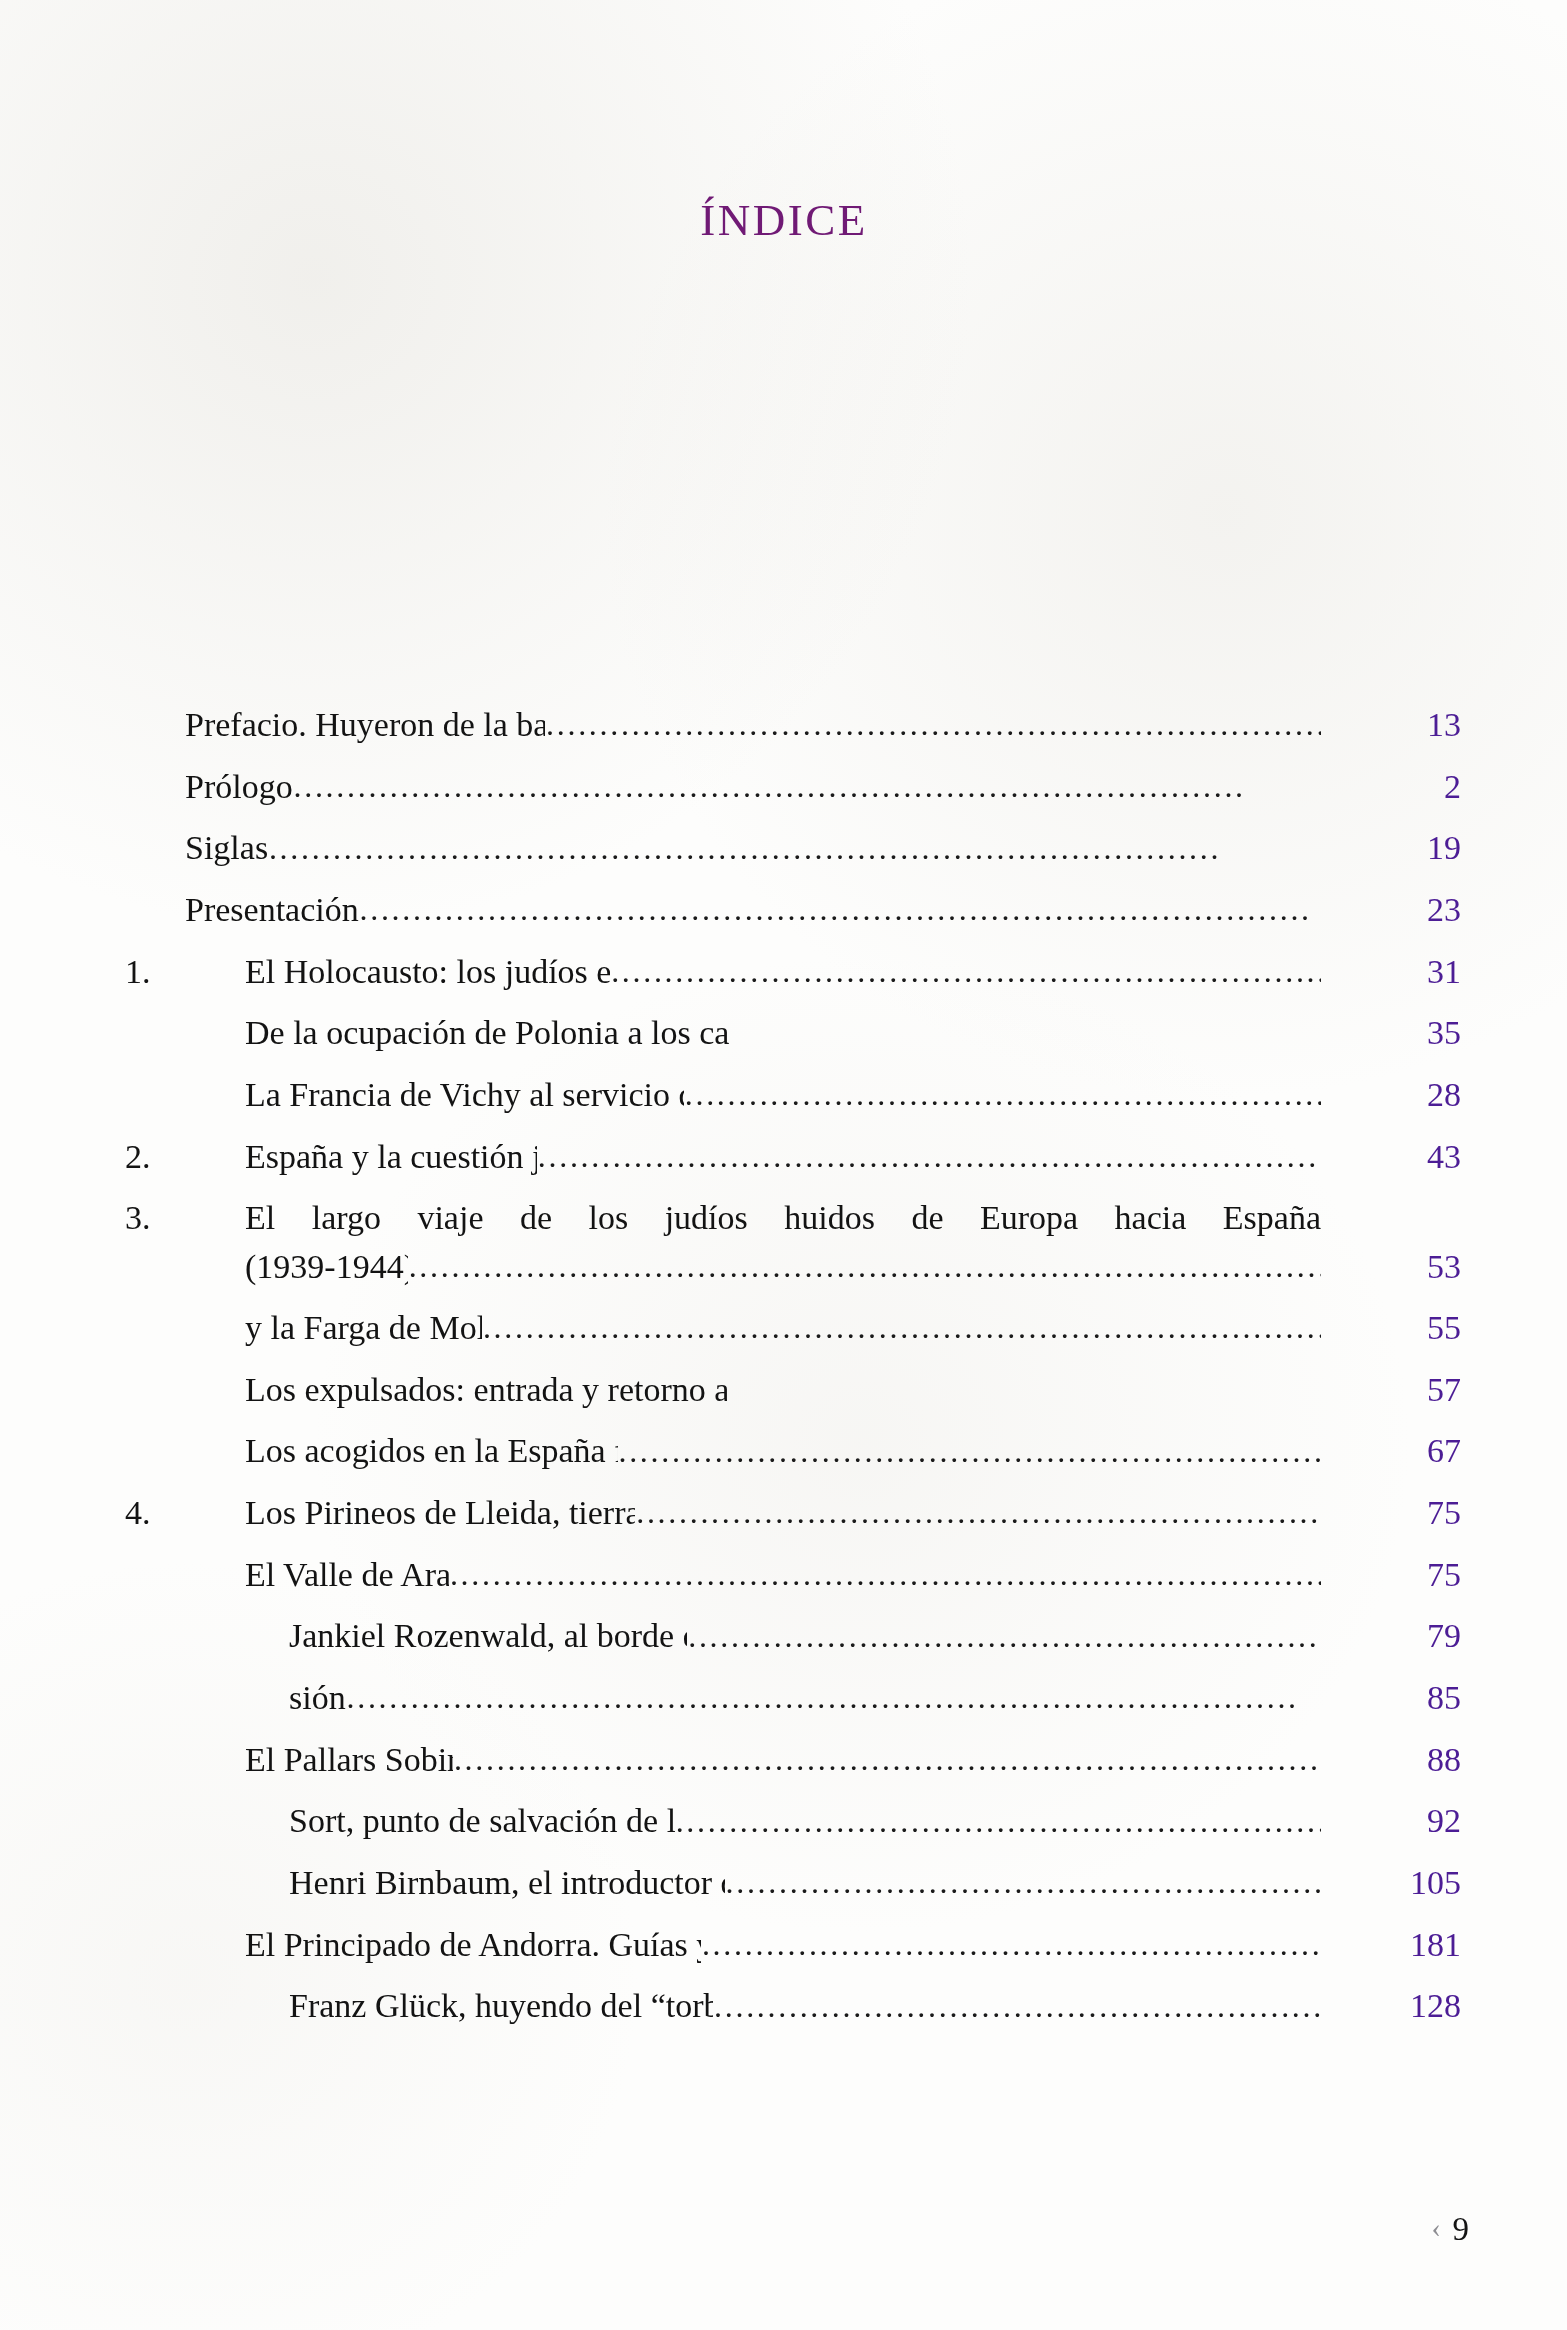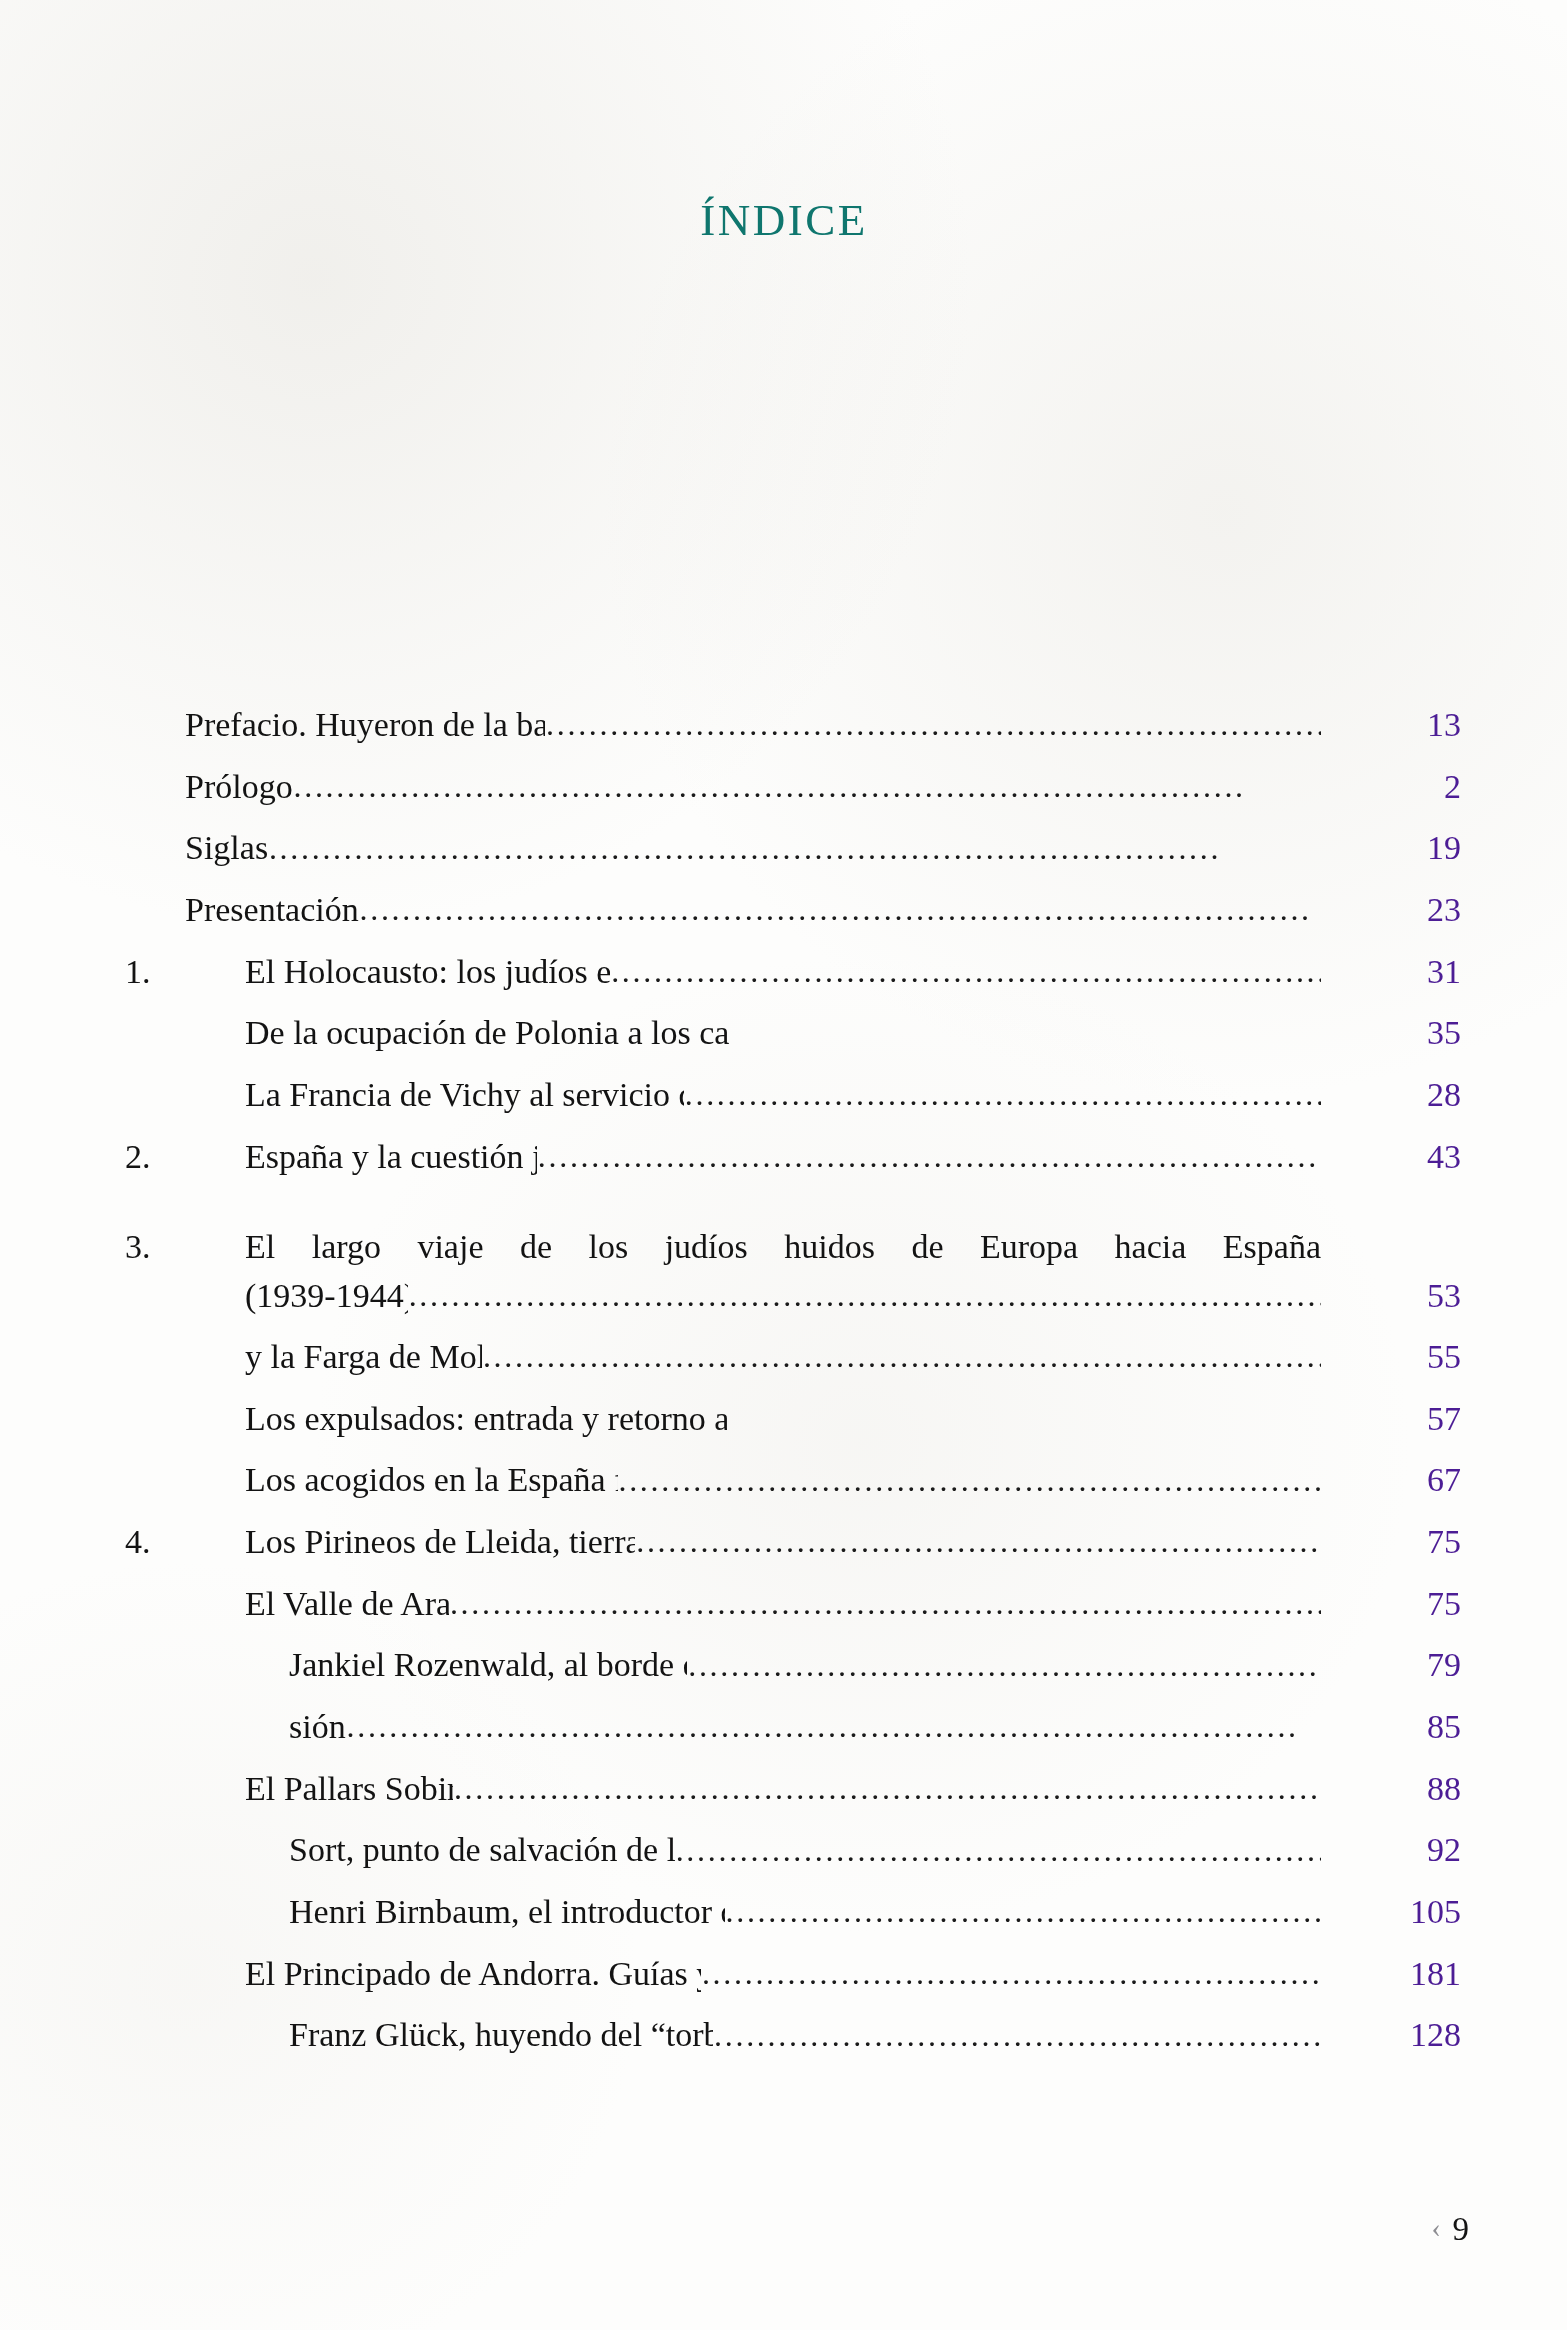"ÍNDICE" .doc-title { color: #0f766e -> #701a75 }
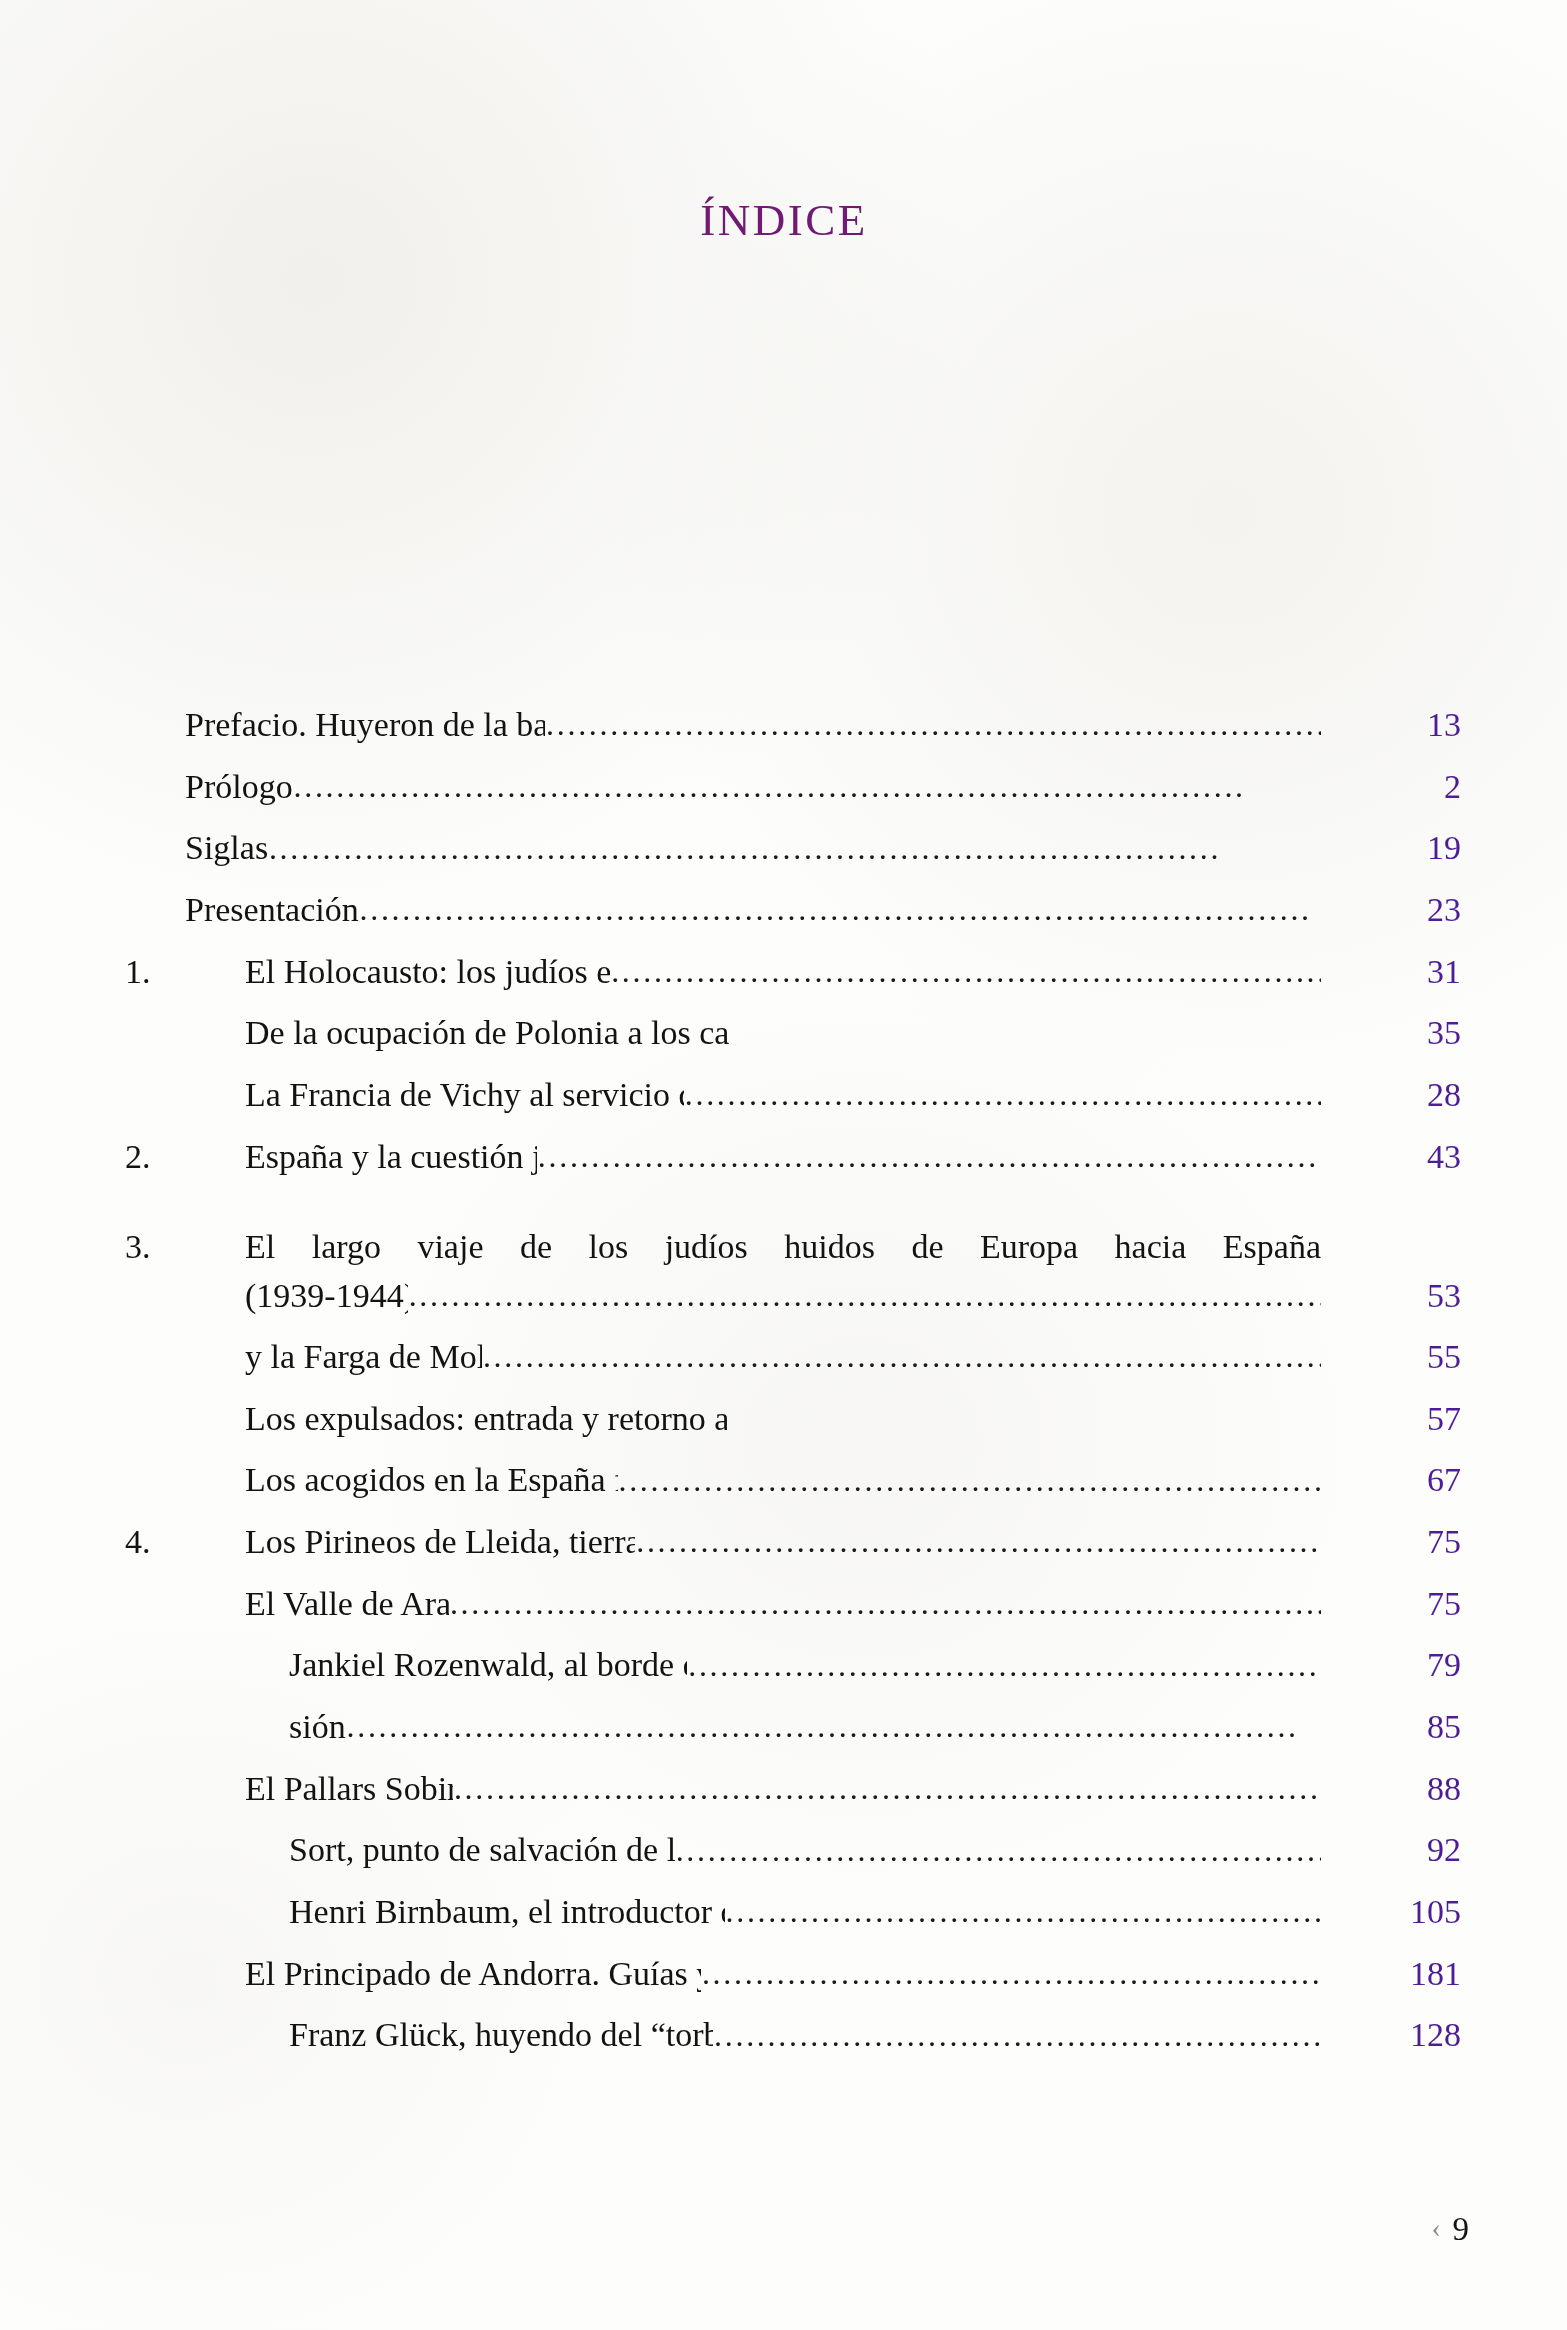"El largo viaje de los" .wrap-line { margin-top: 29px -> none }
